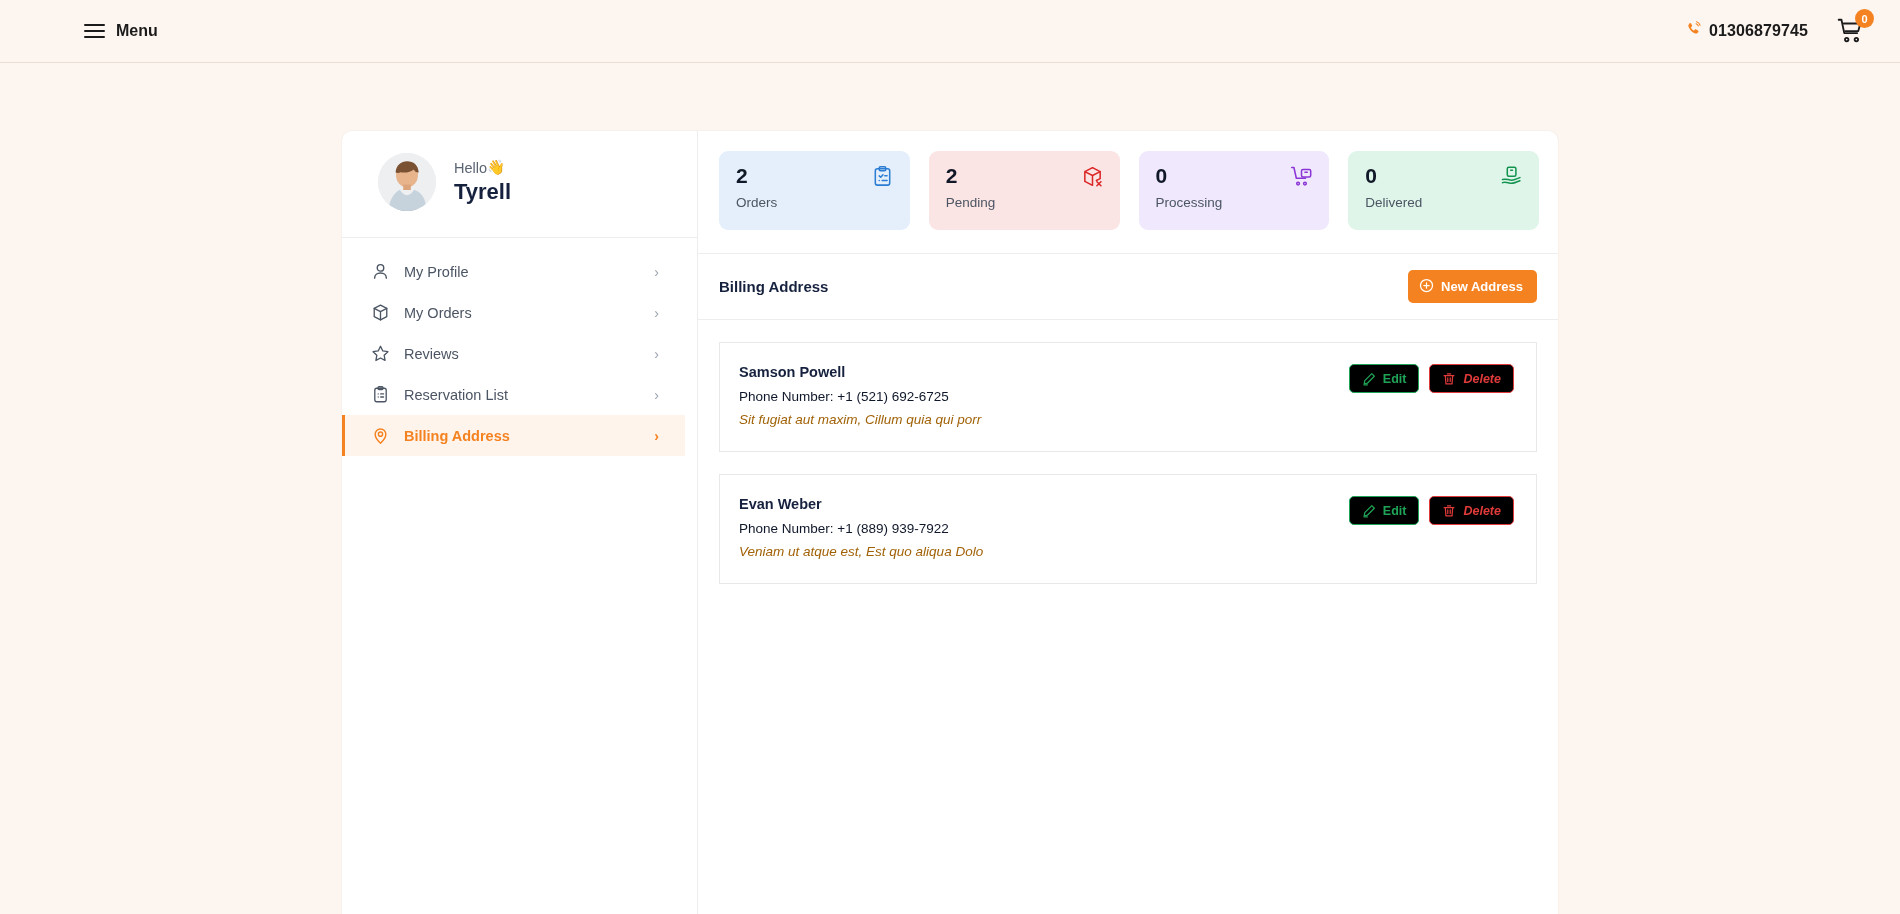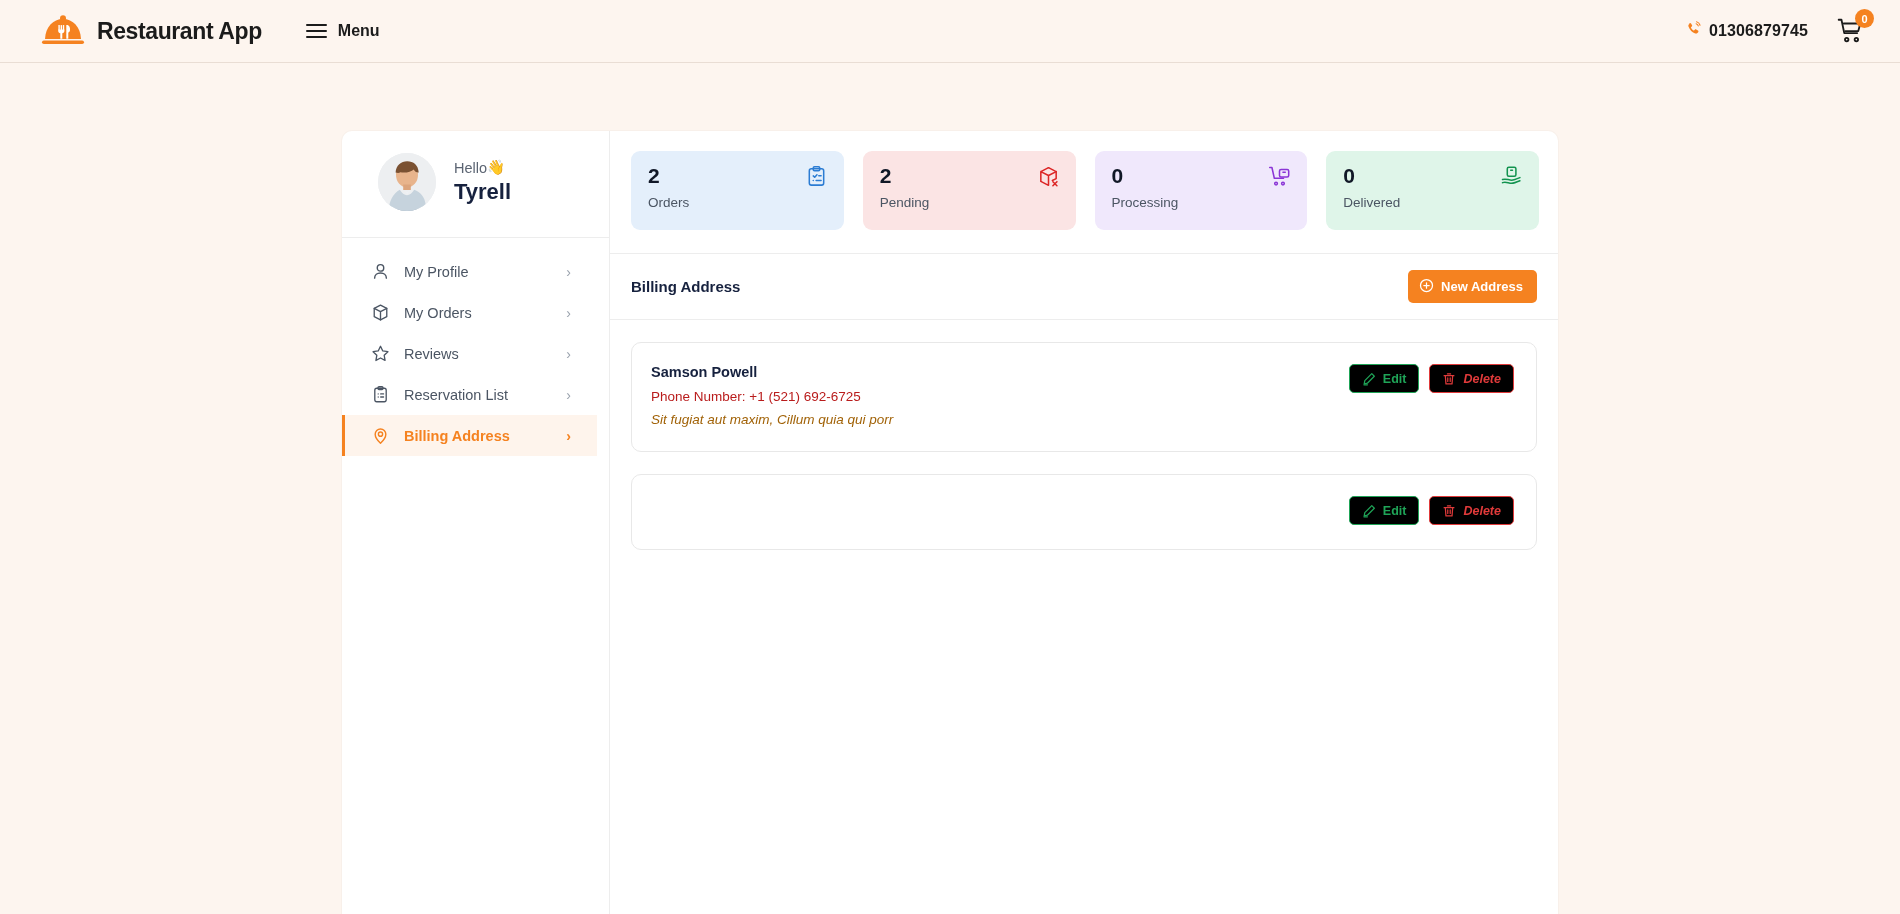"Restaurant App" div.brand { html: <div> <span> <svg> <path></path> <circle></circle> <rect></rect> <g> <rect></rect> <rect></rect> <rect></rect> <path></path> <path></path> </g> </svg> </span> <span>Restaurant App</span> </div> -> none }
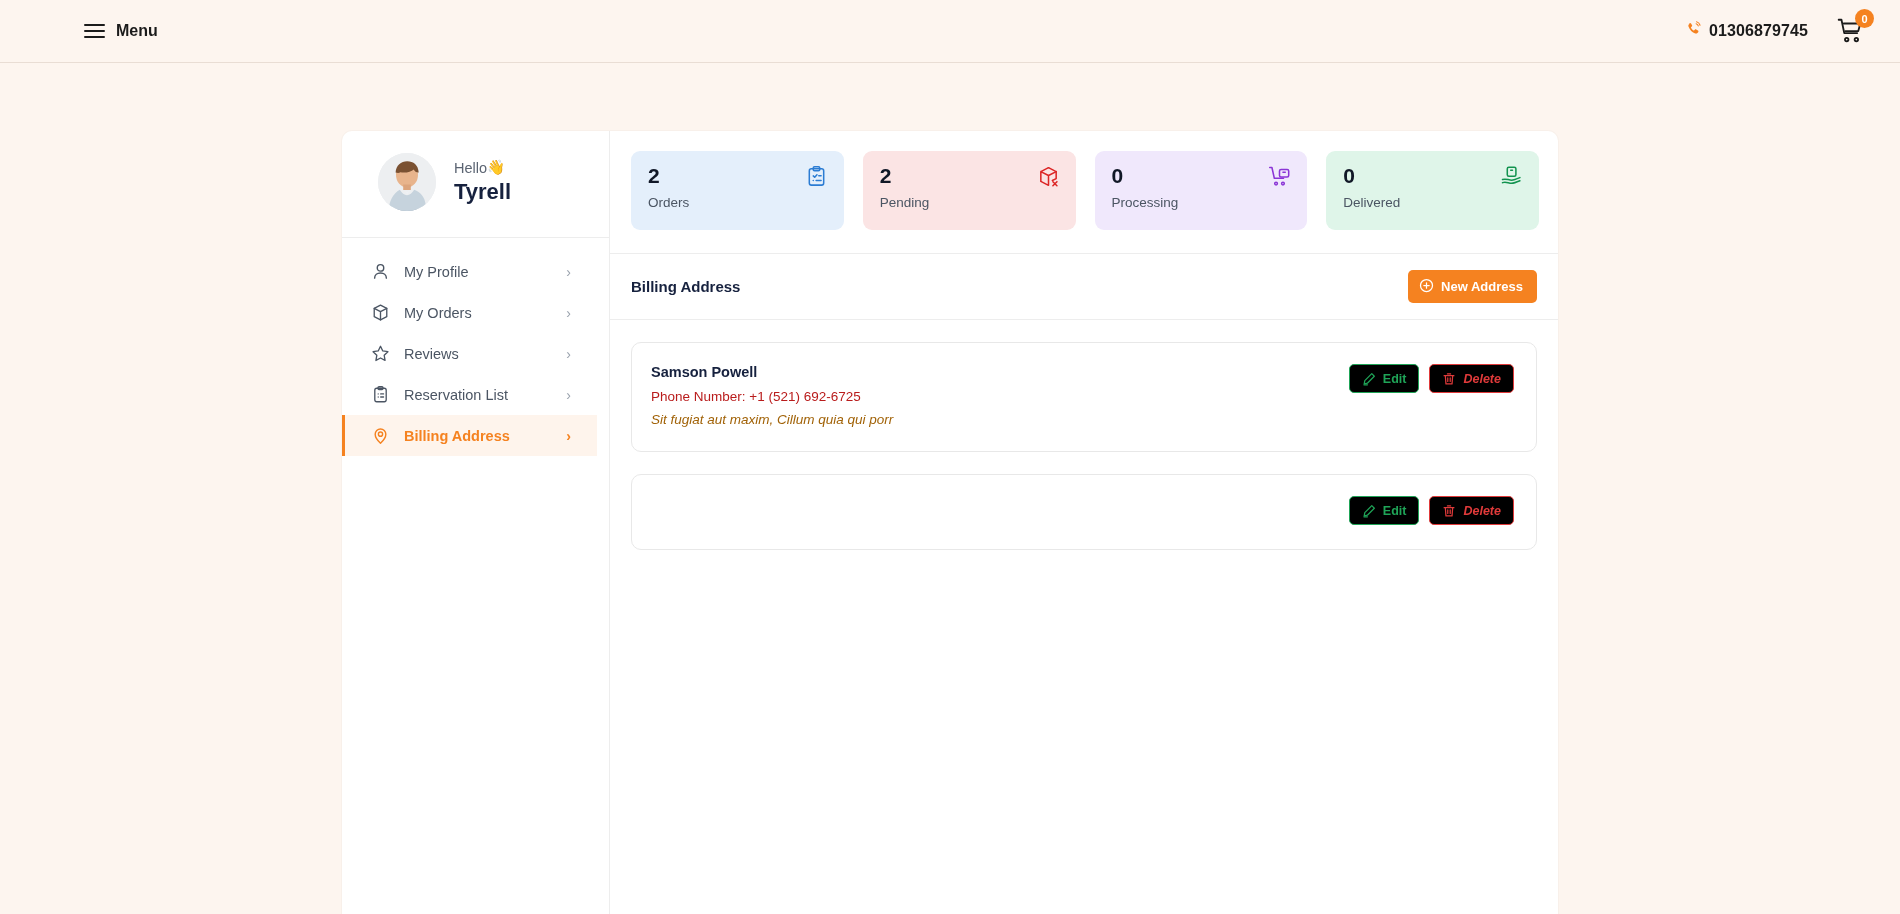"Hello" .sidebar { width: 268px -> 356px }
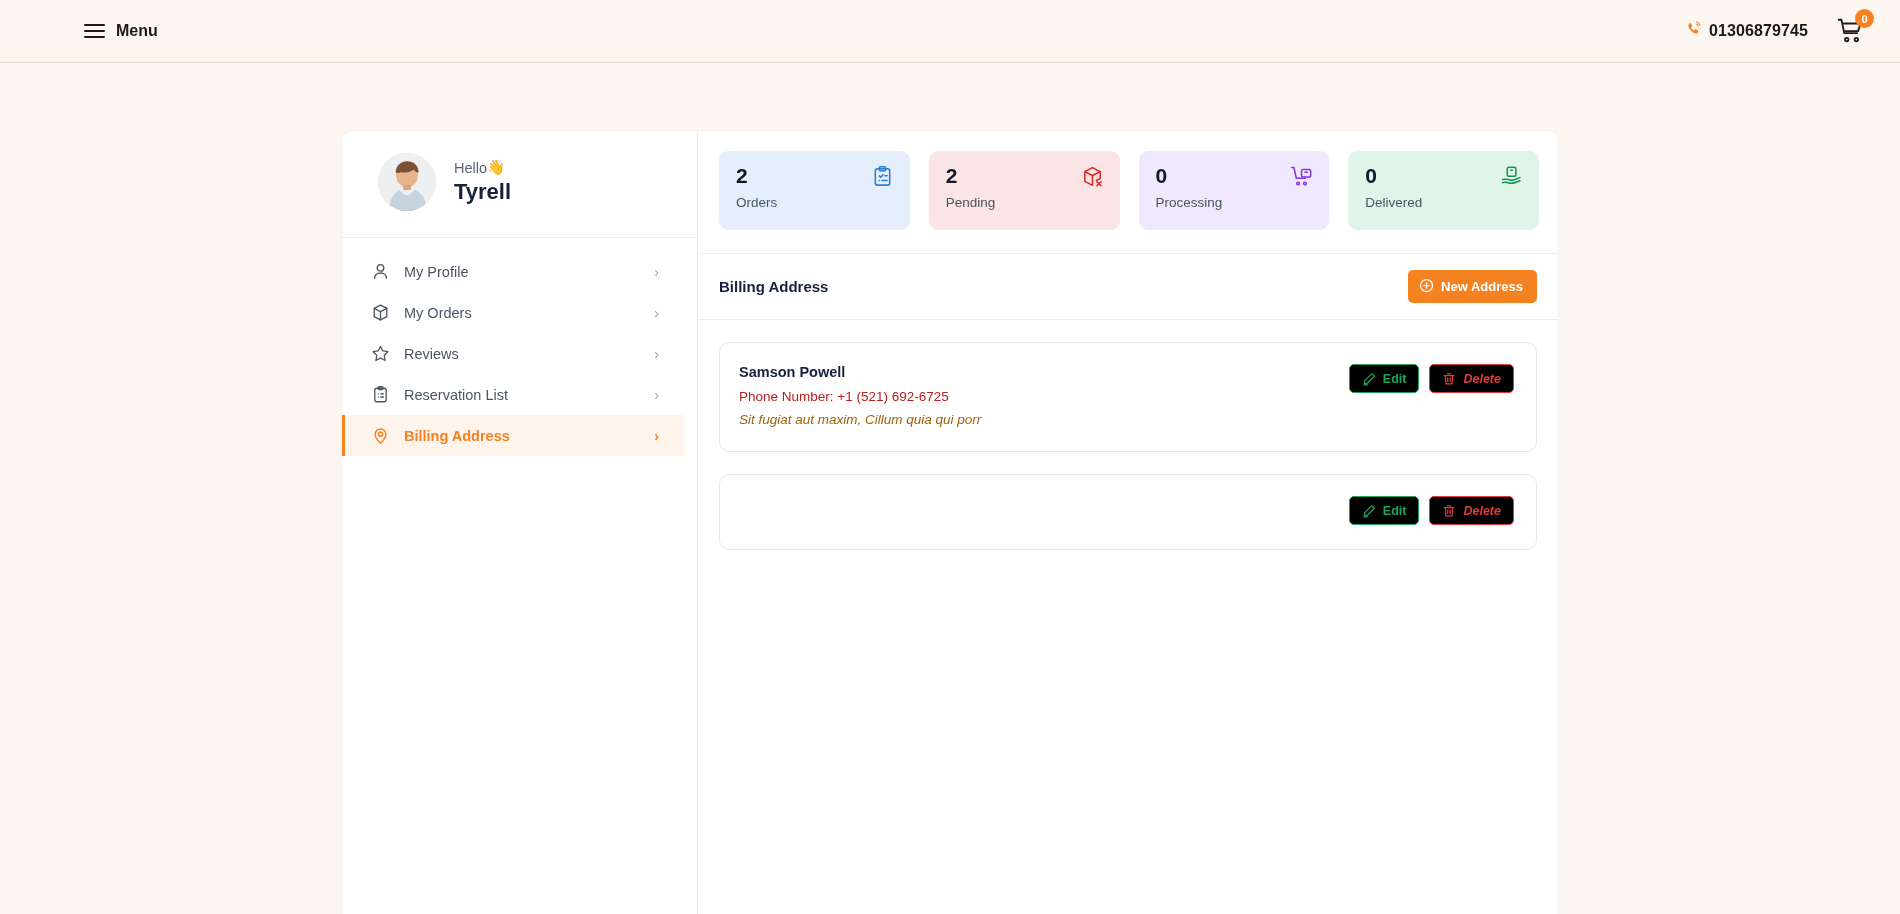"Samson Powell" .addr-card { border-radius: 10px -> 0 }
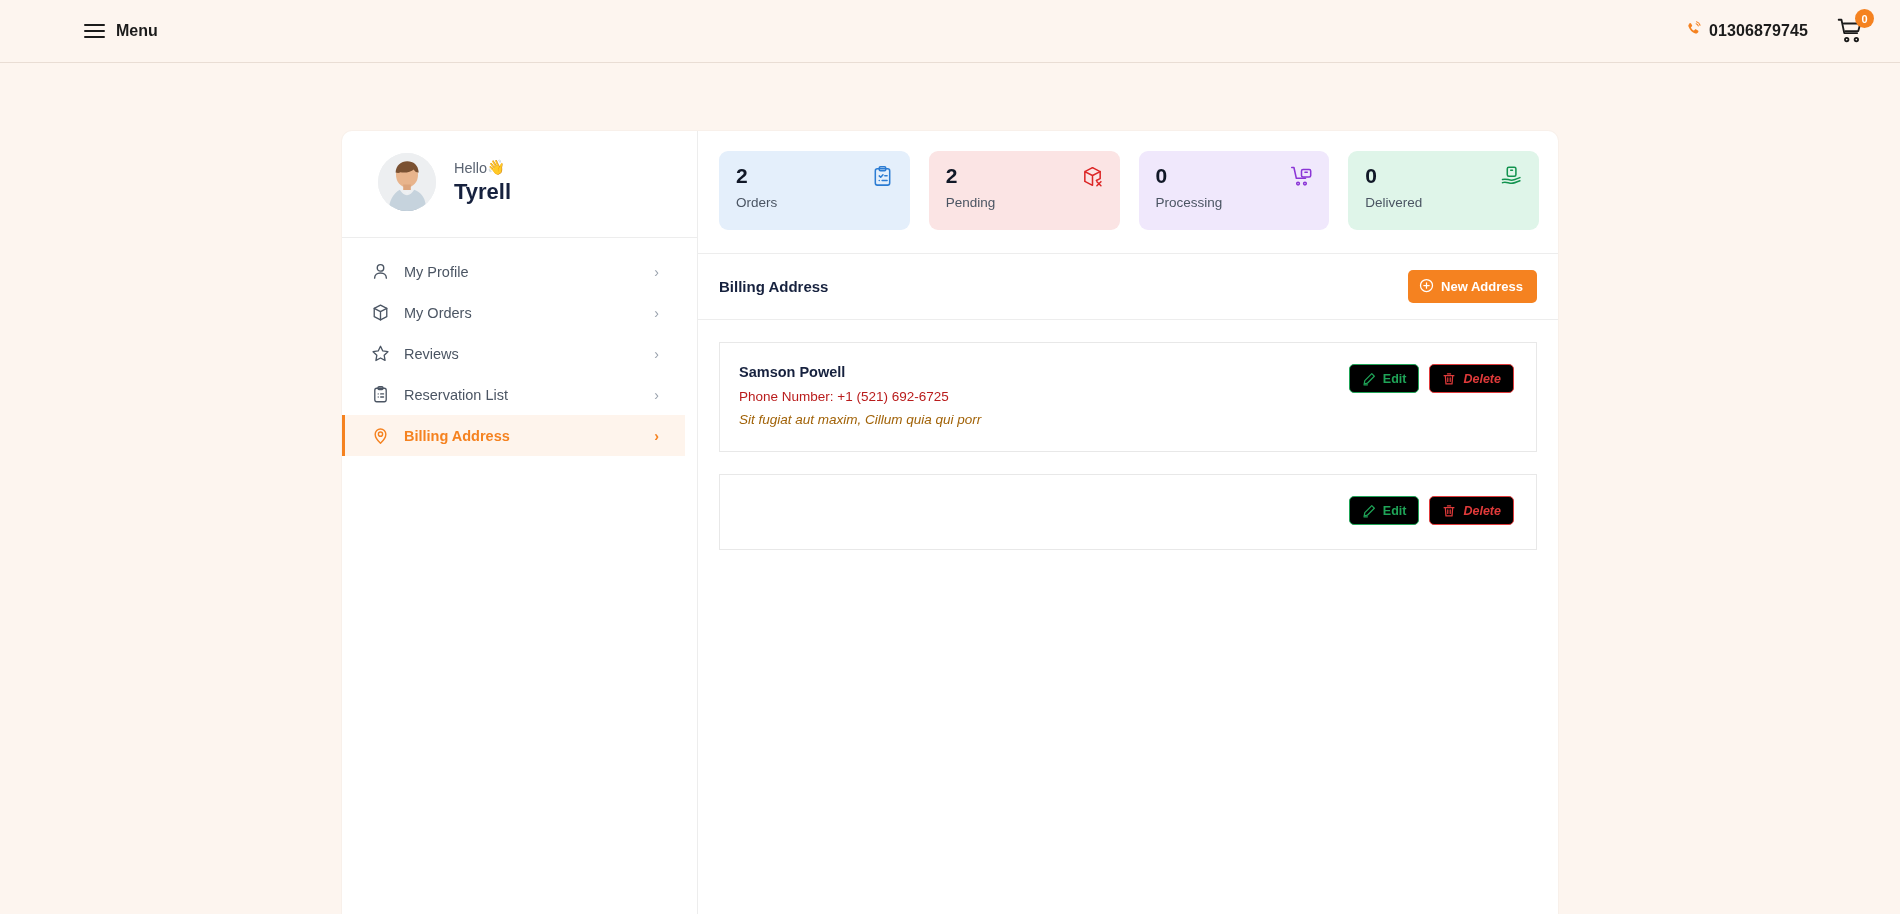"Phone Number: +1 (521) 692-6725" .addr-phone { color: #b91c1c -> #0f172a }
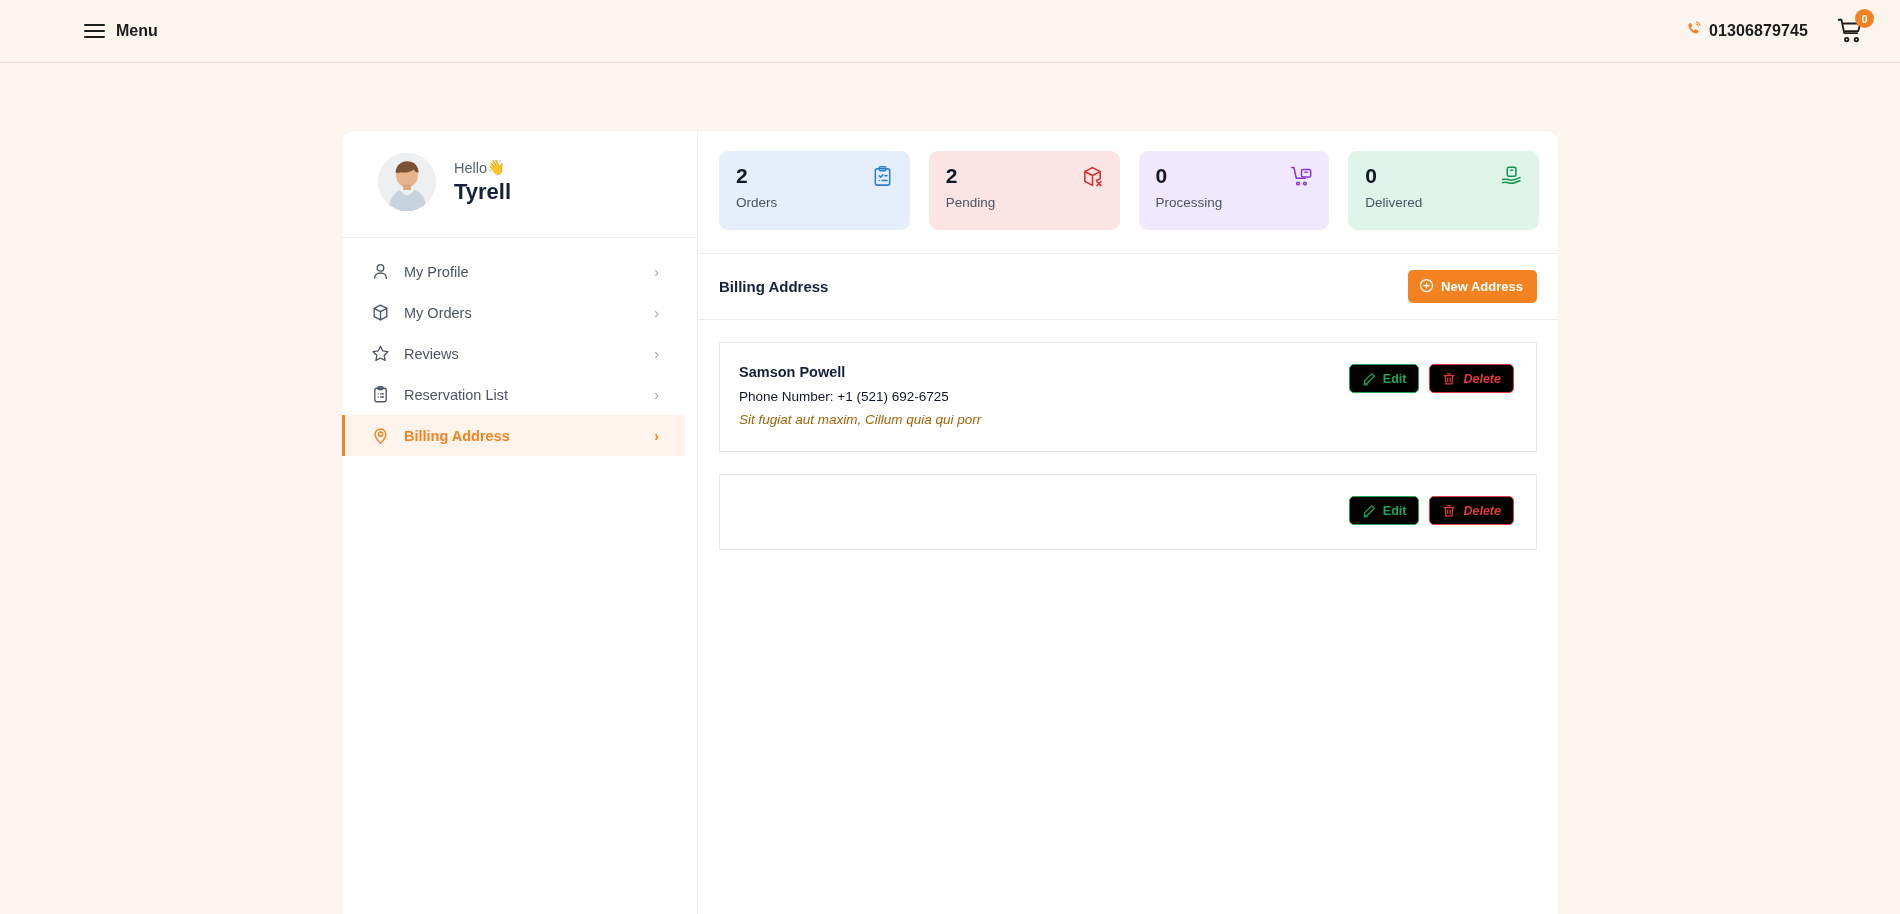"Evan Weber" div.addr-info { html: none -> <div> <div>Evan Weber</div> <div>Phone Number: +1 (889) 939-7922</div> <div>Veniam ut atque est, Est quo aliqua Dolo</div> </div> }
